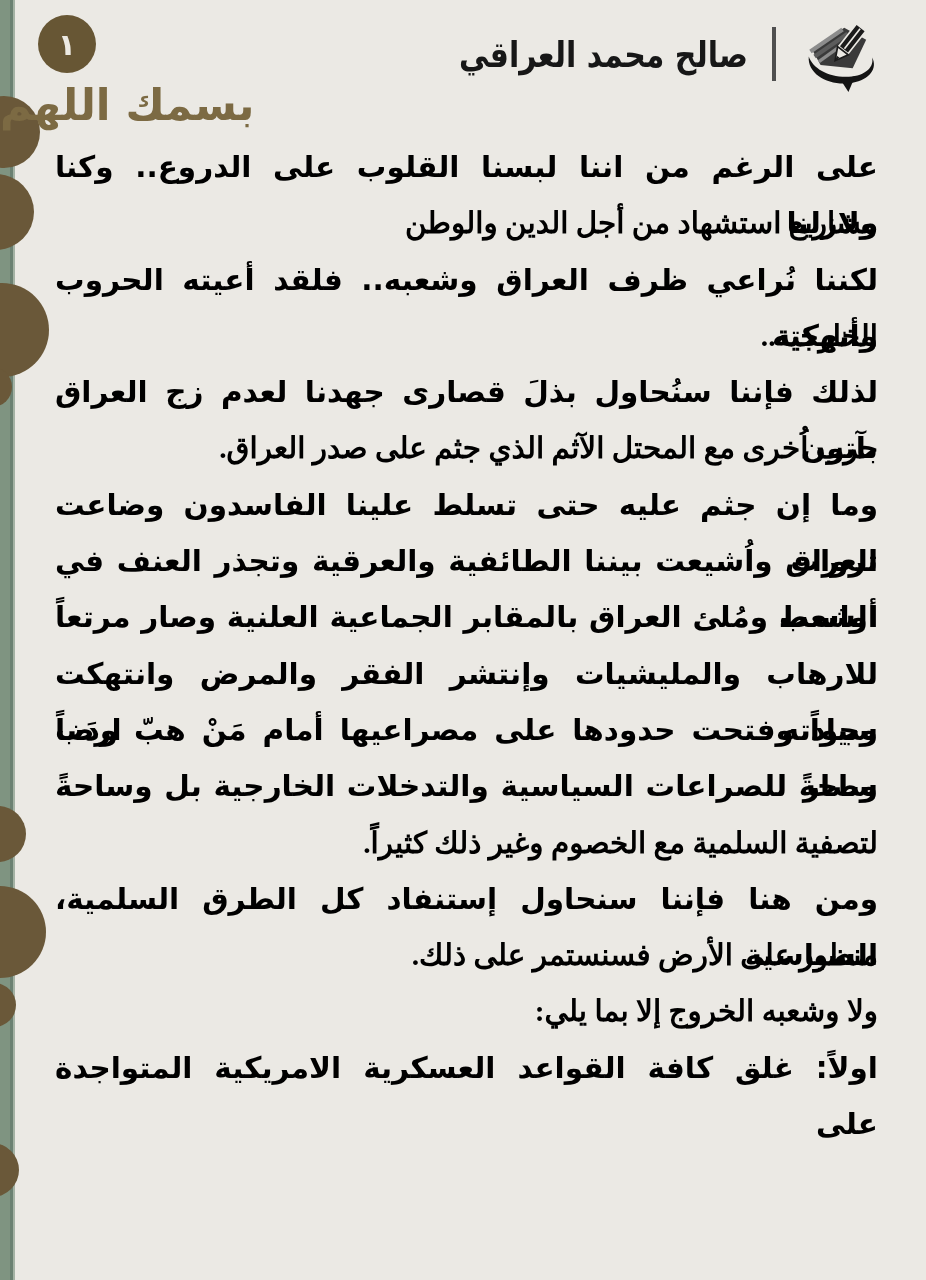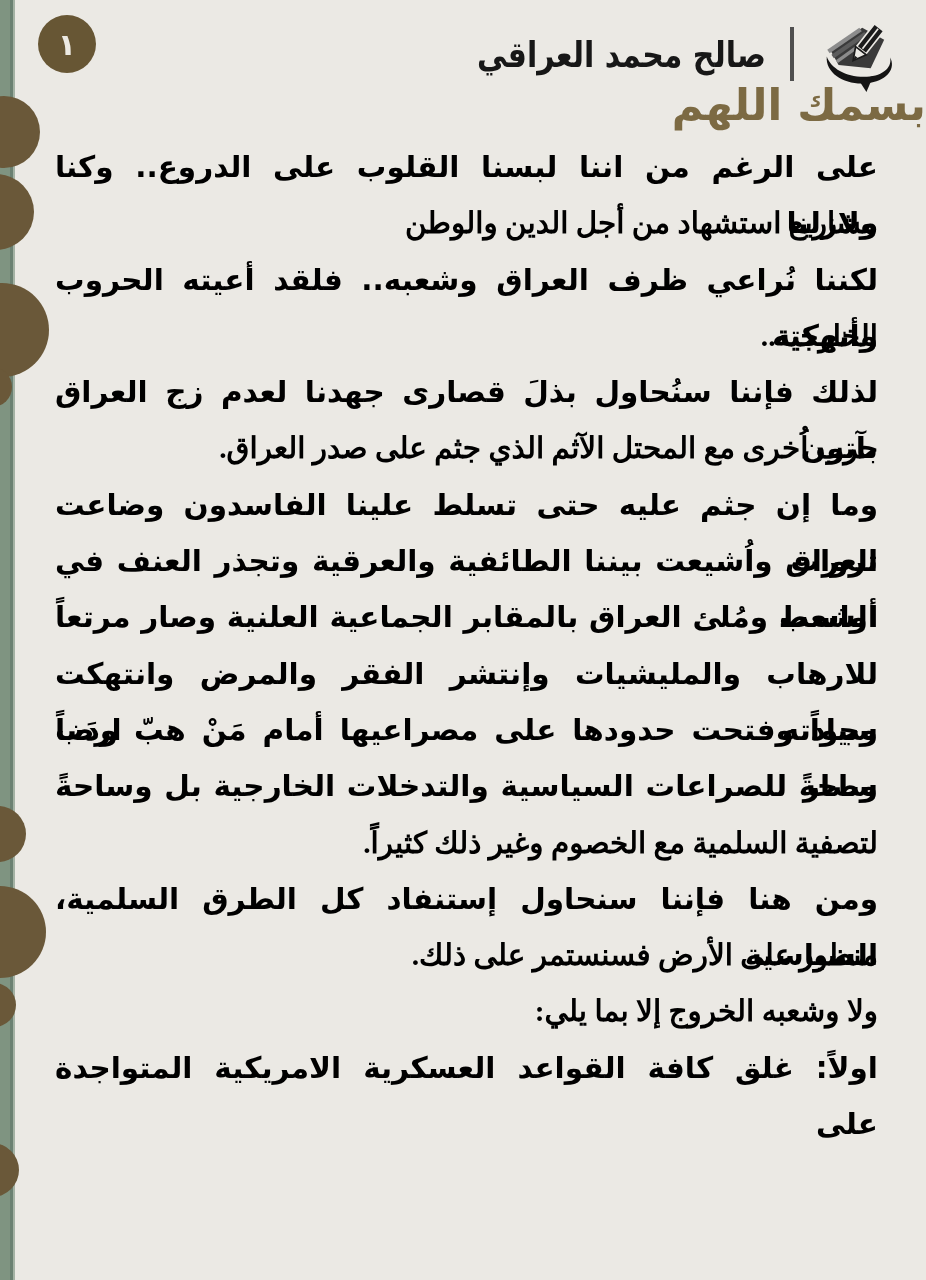"صالح محمد العراقي" .logo { right: 28px -> 46px }
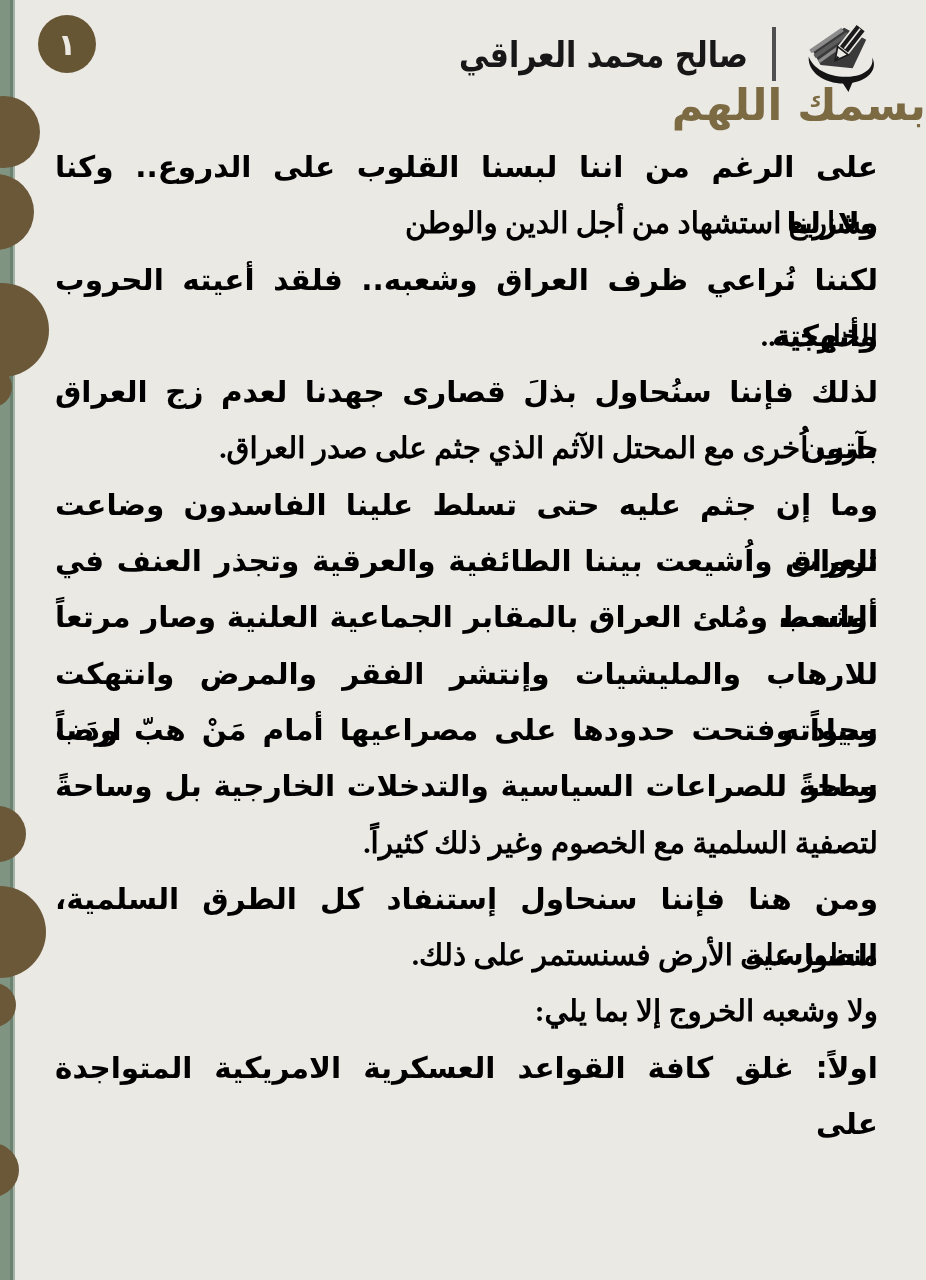"بسمك اللهم" .title { text-align: right -> left }
